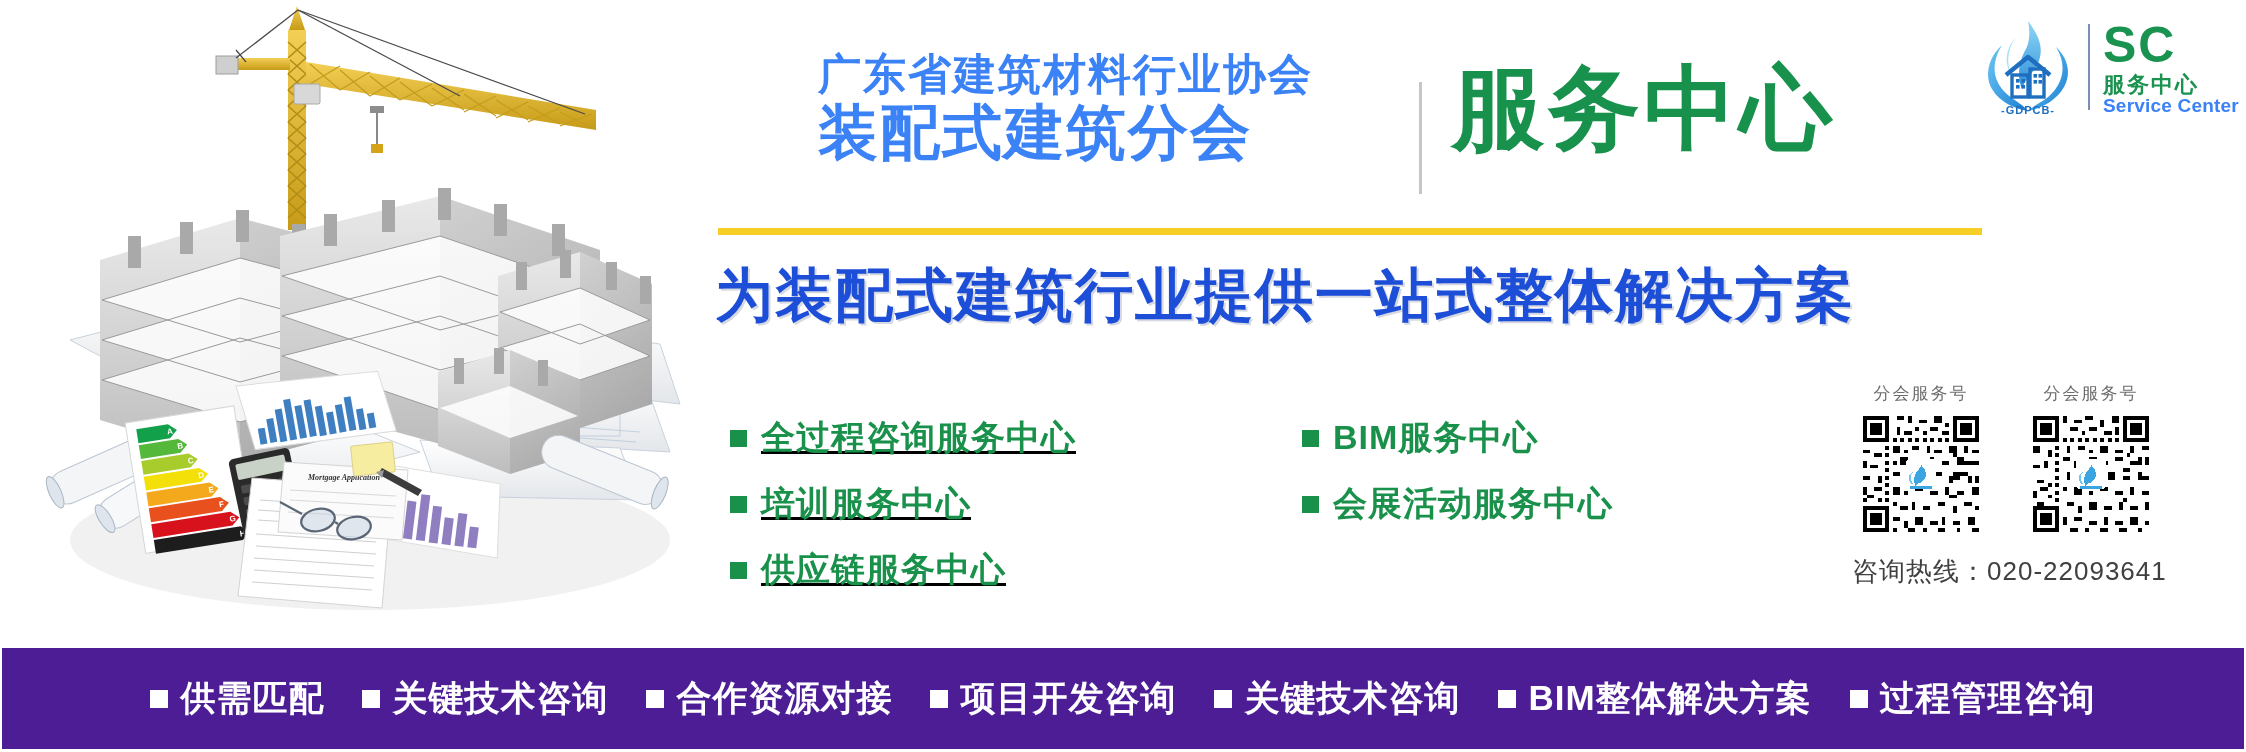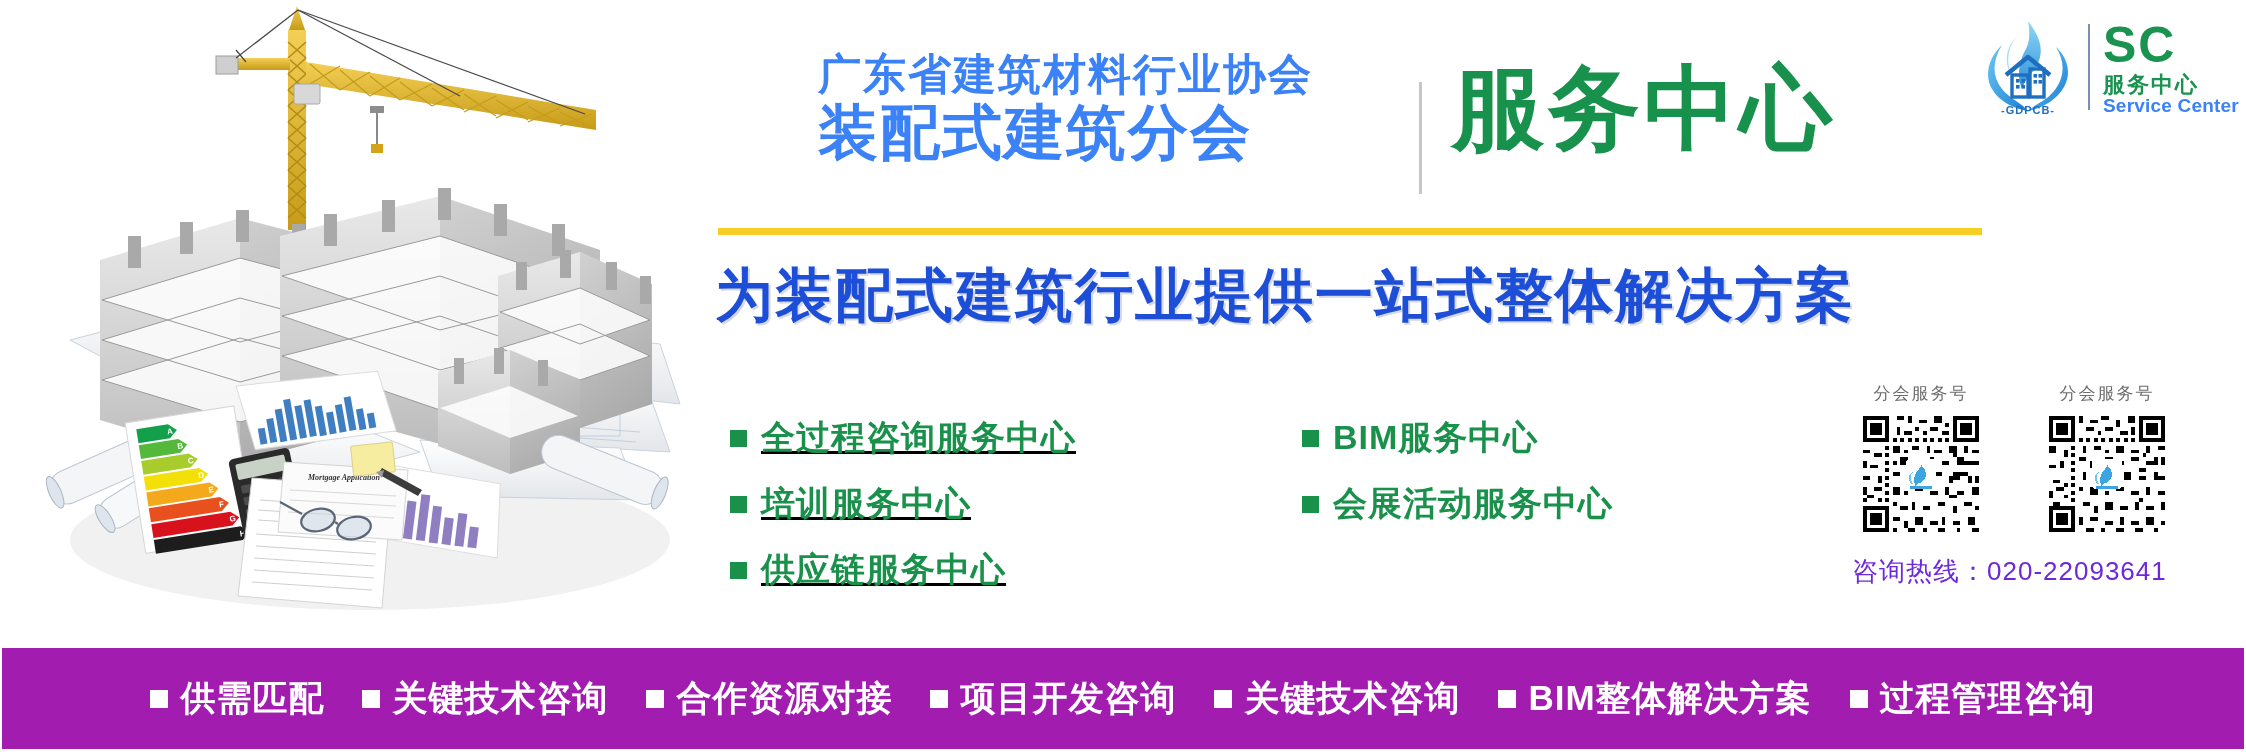"分会服务号" #qr-row { gap: 28px -> 12px }
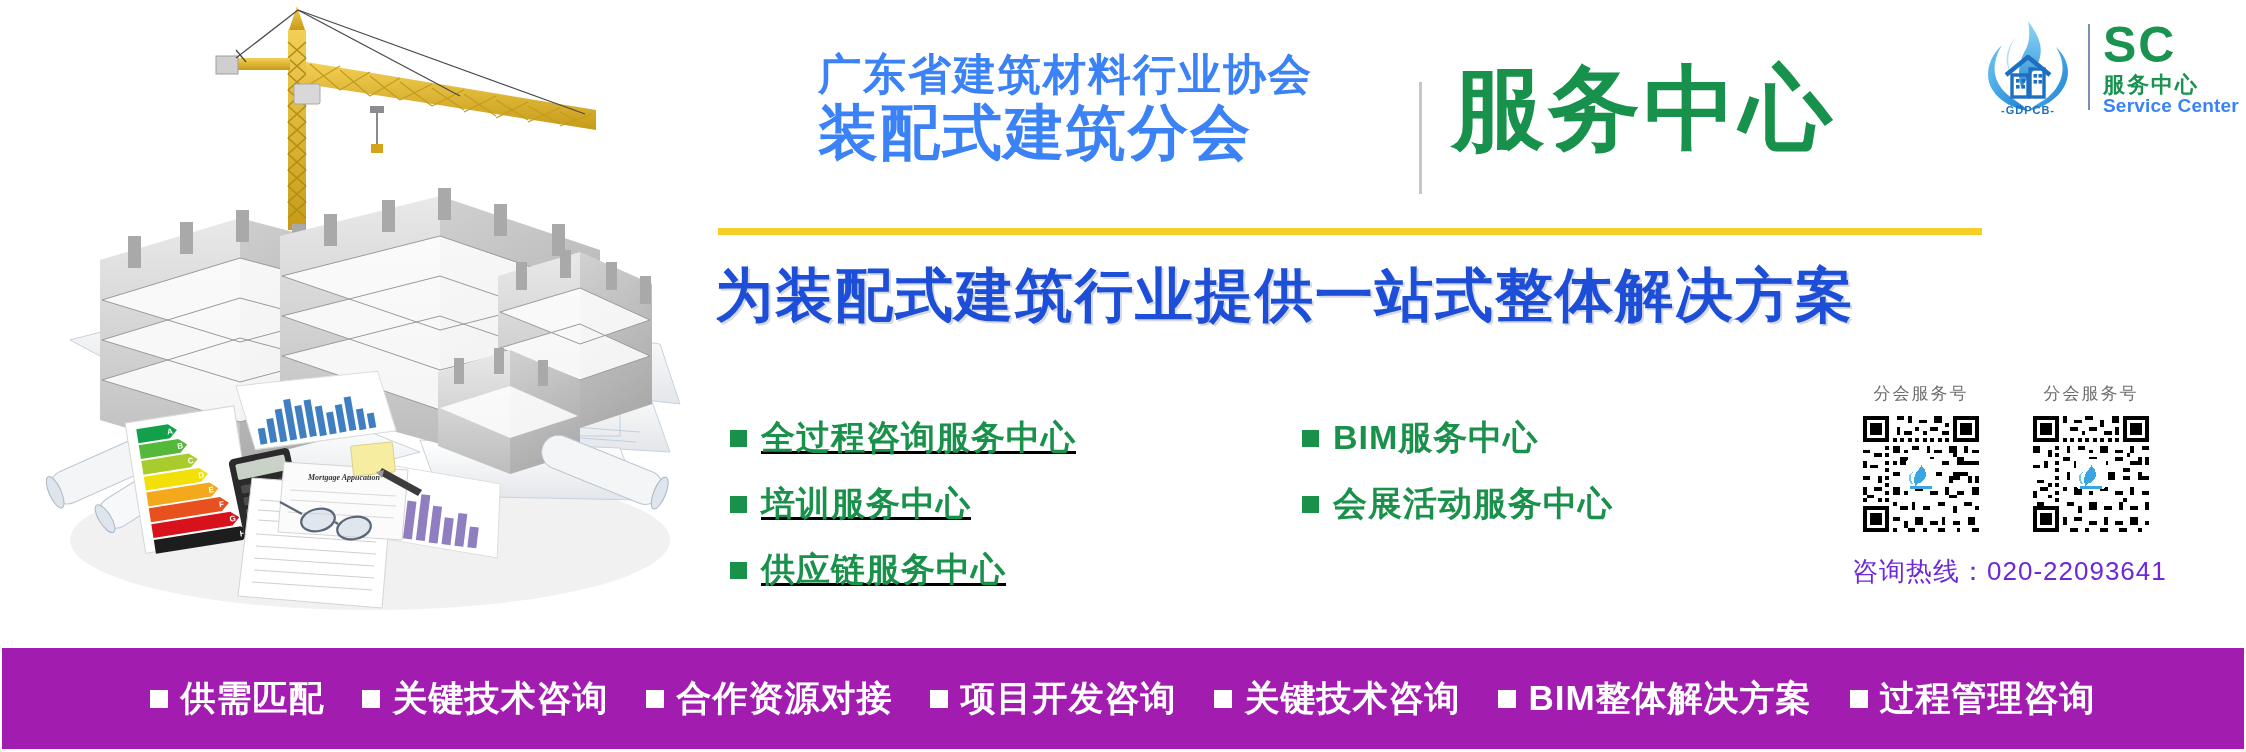"咨询热线：020-22093641" #hotline { color: #6d28d9 -> #404040 }
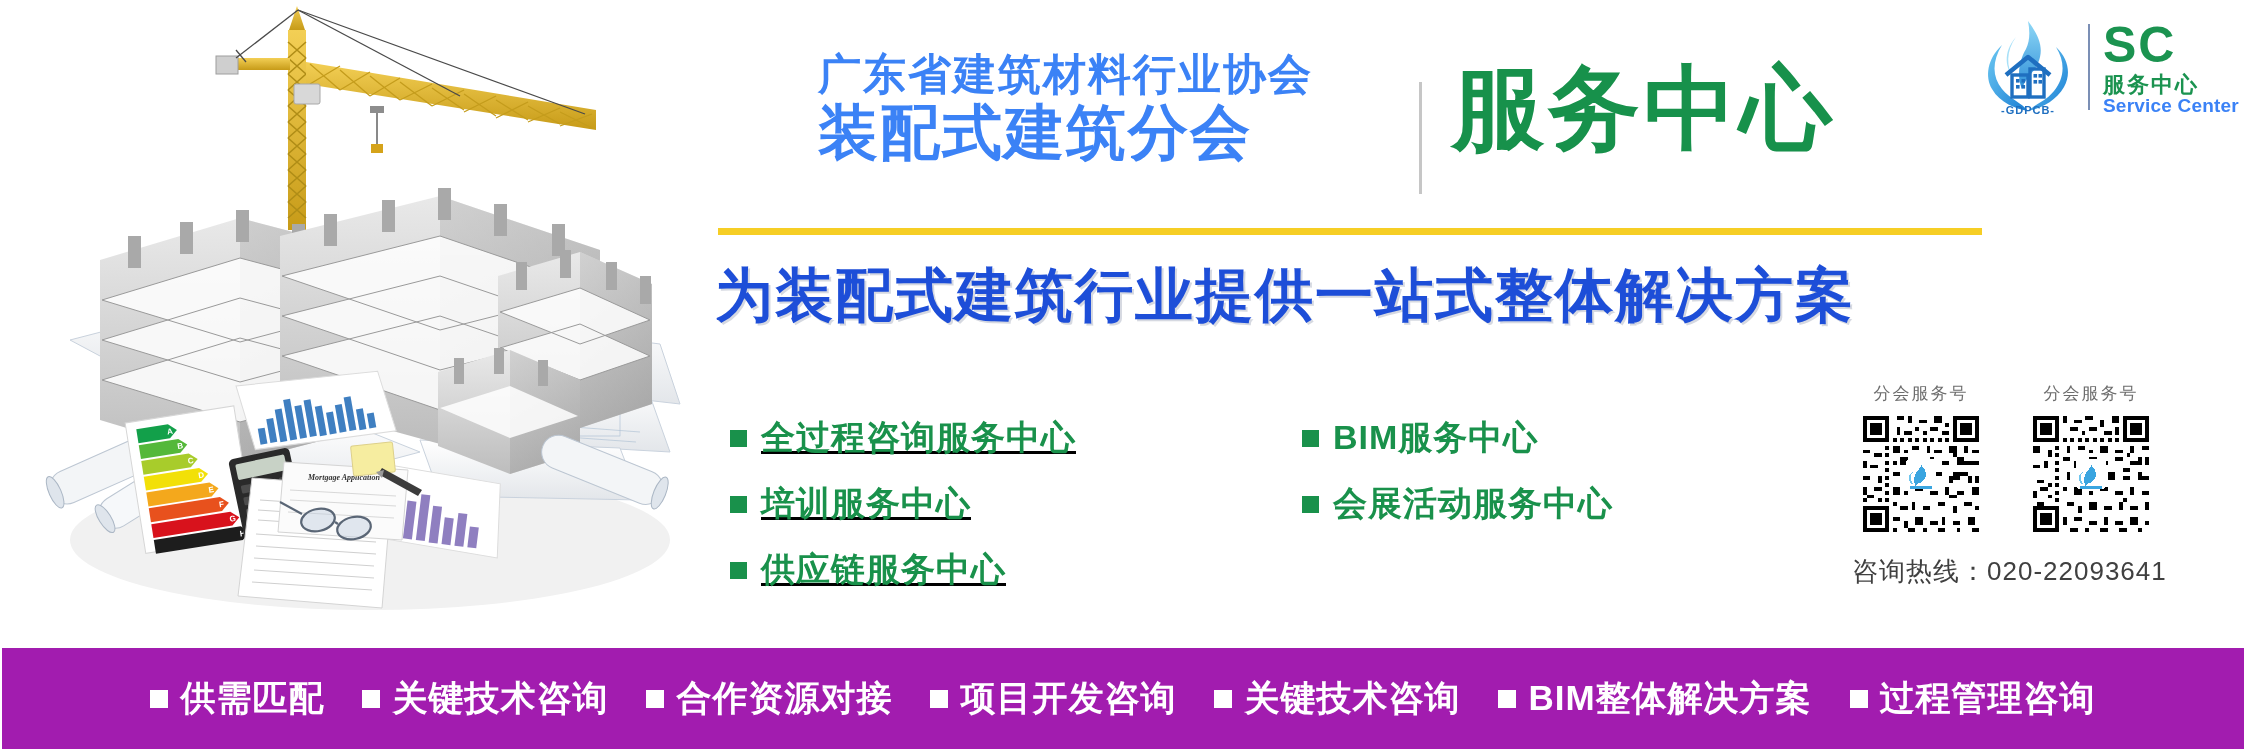"供需匹配" #footer-bar { background: #a21caf -> #4c1d95 }
